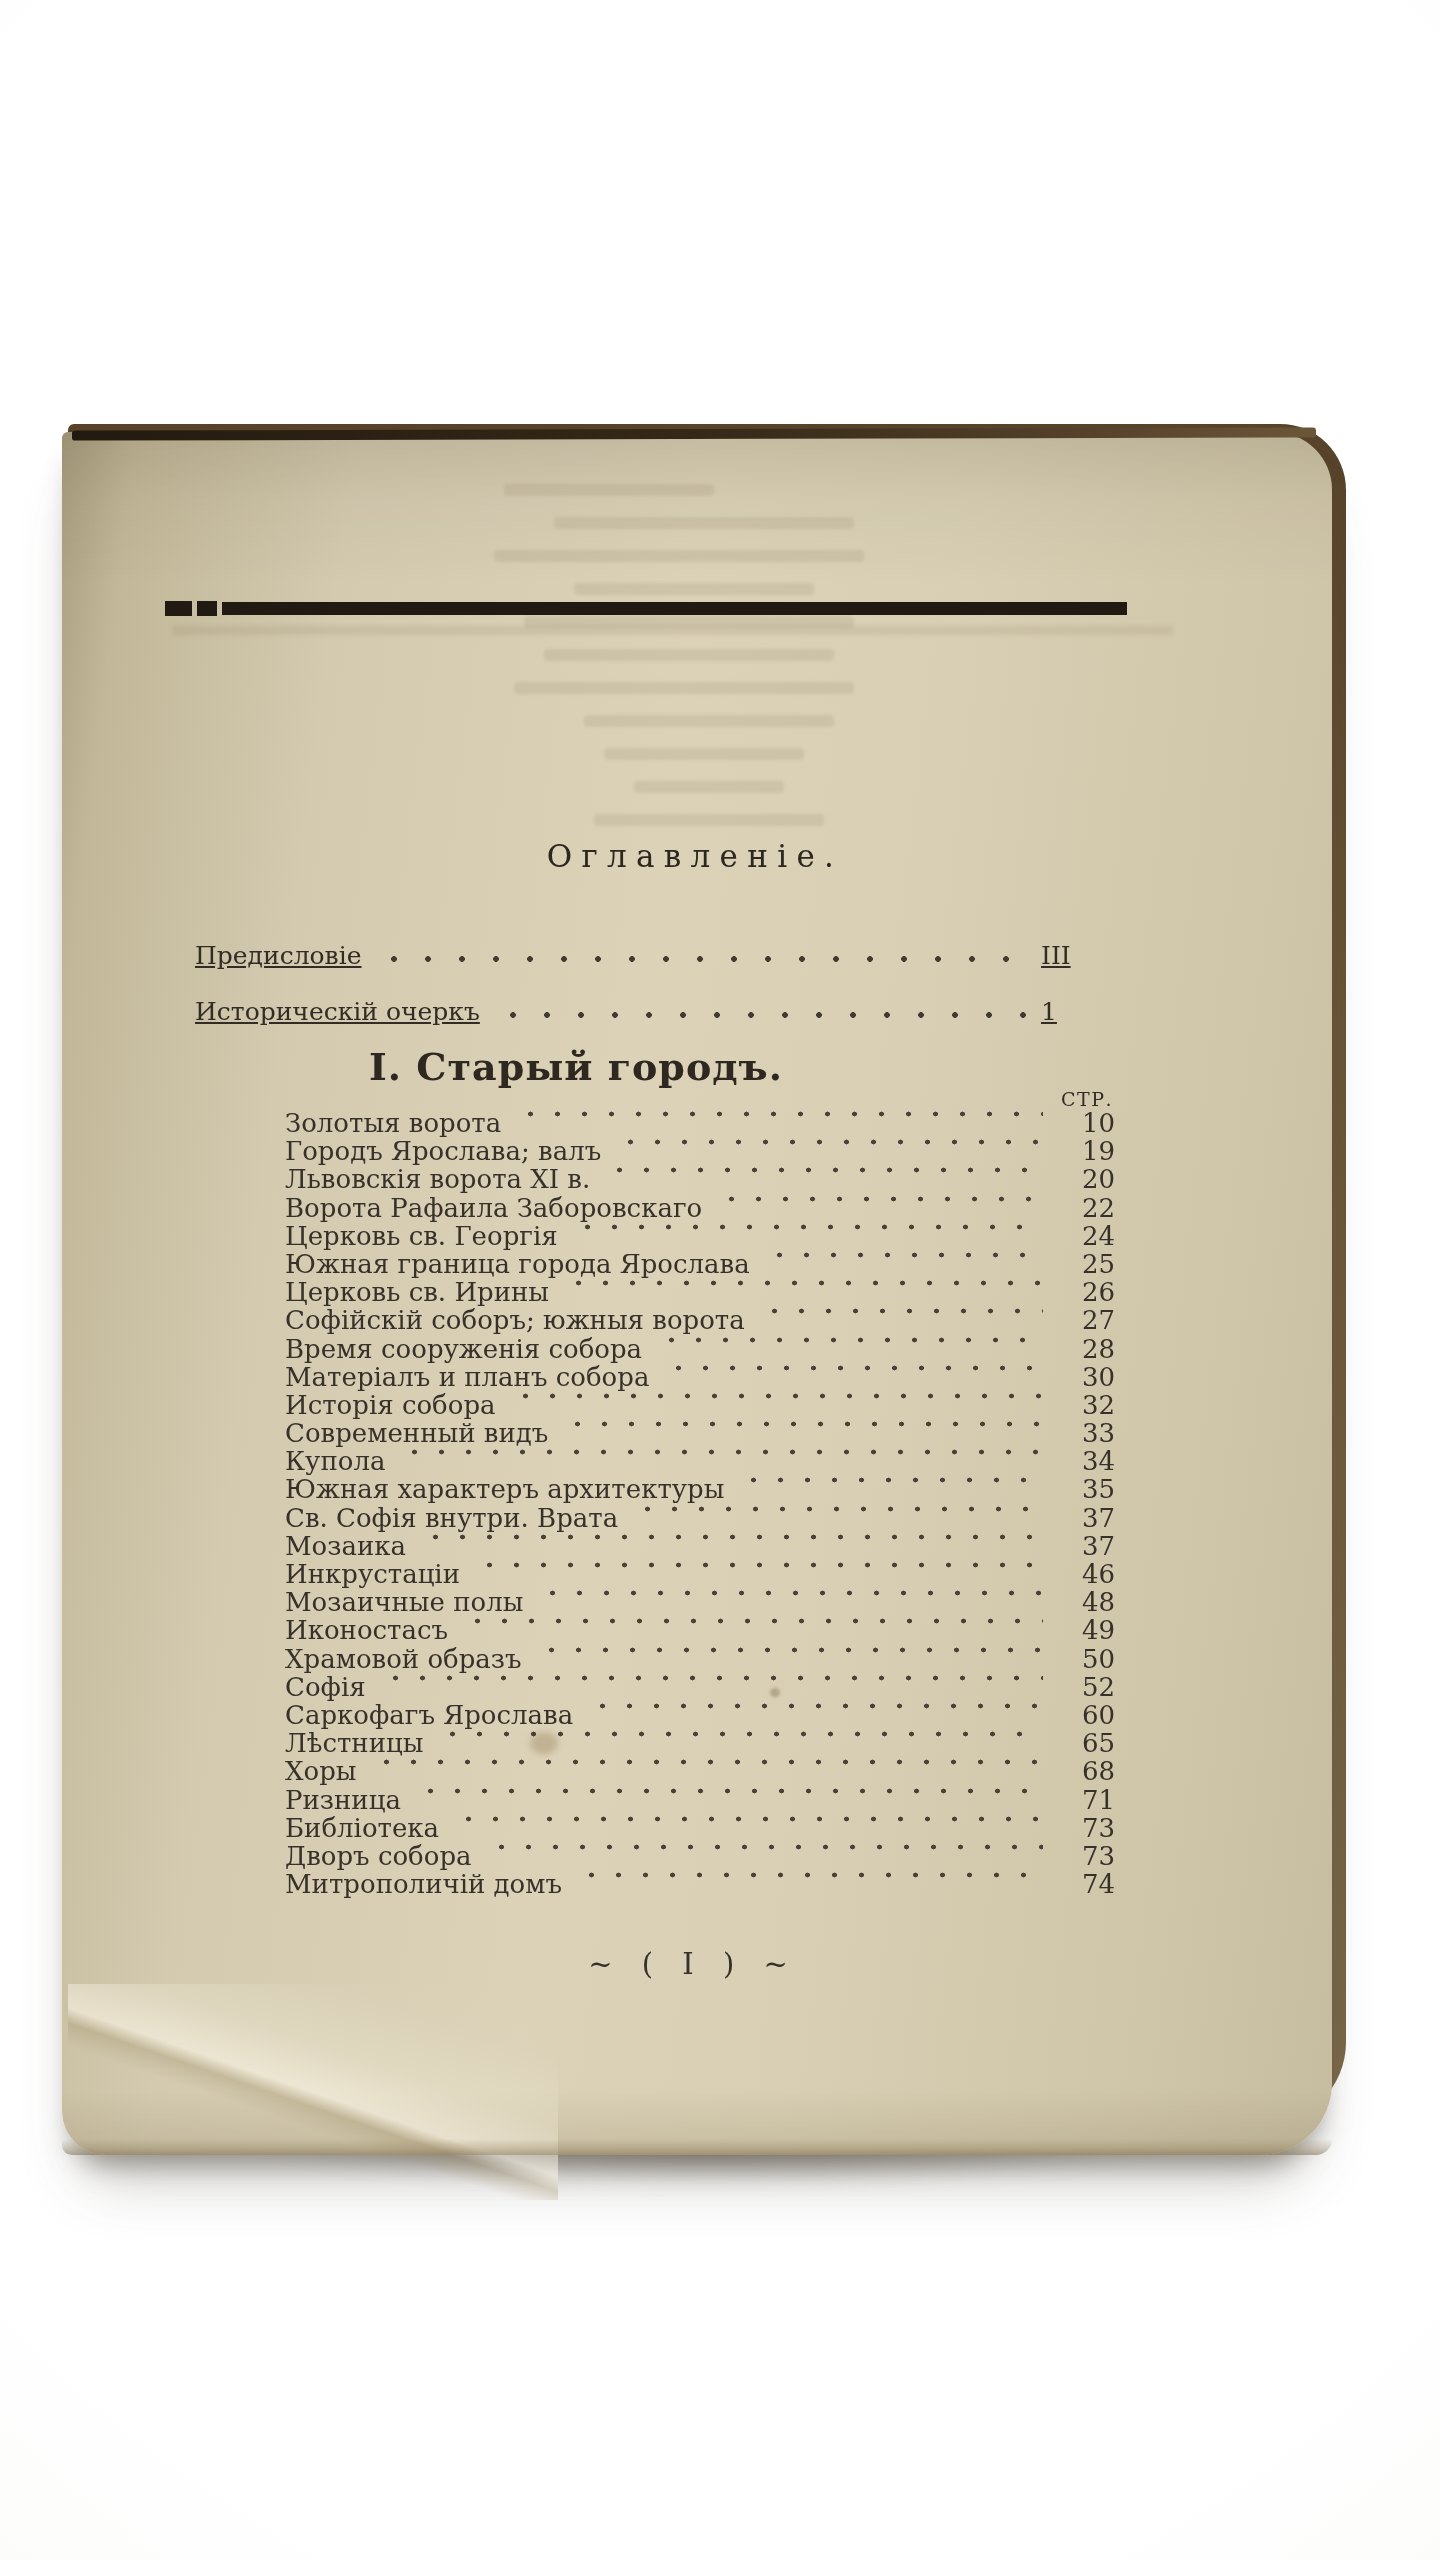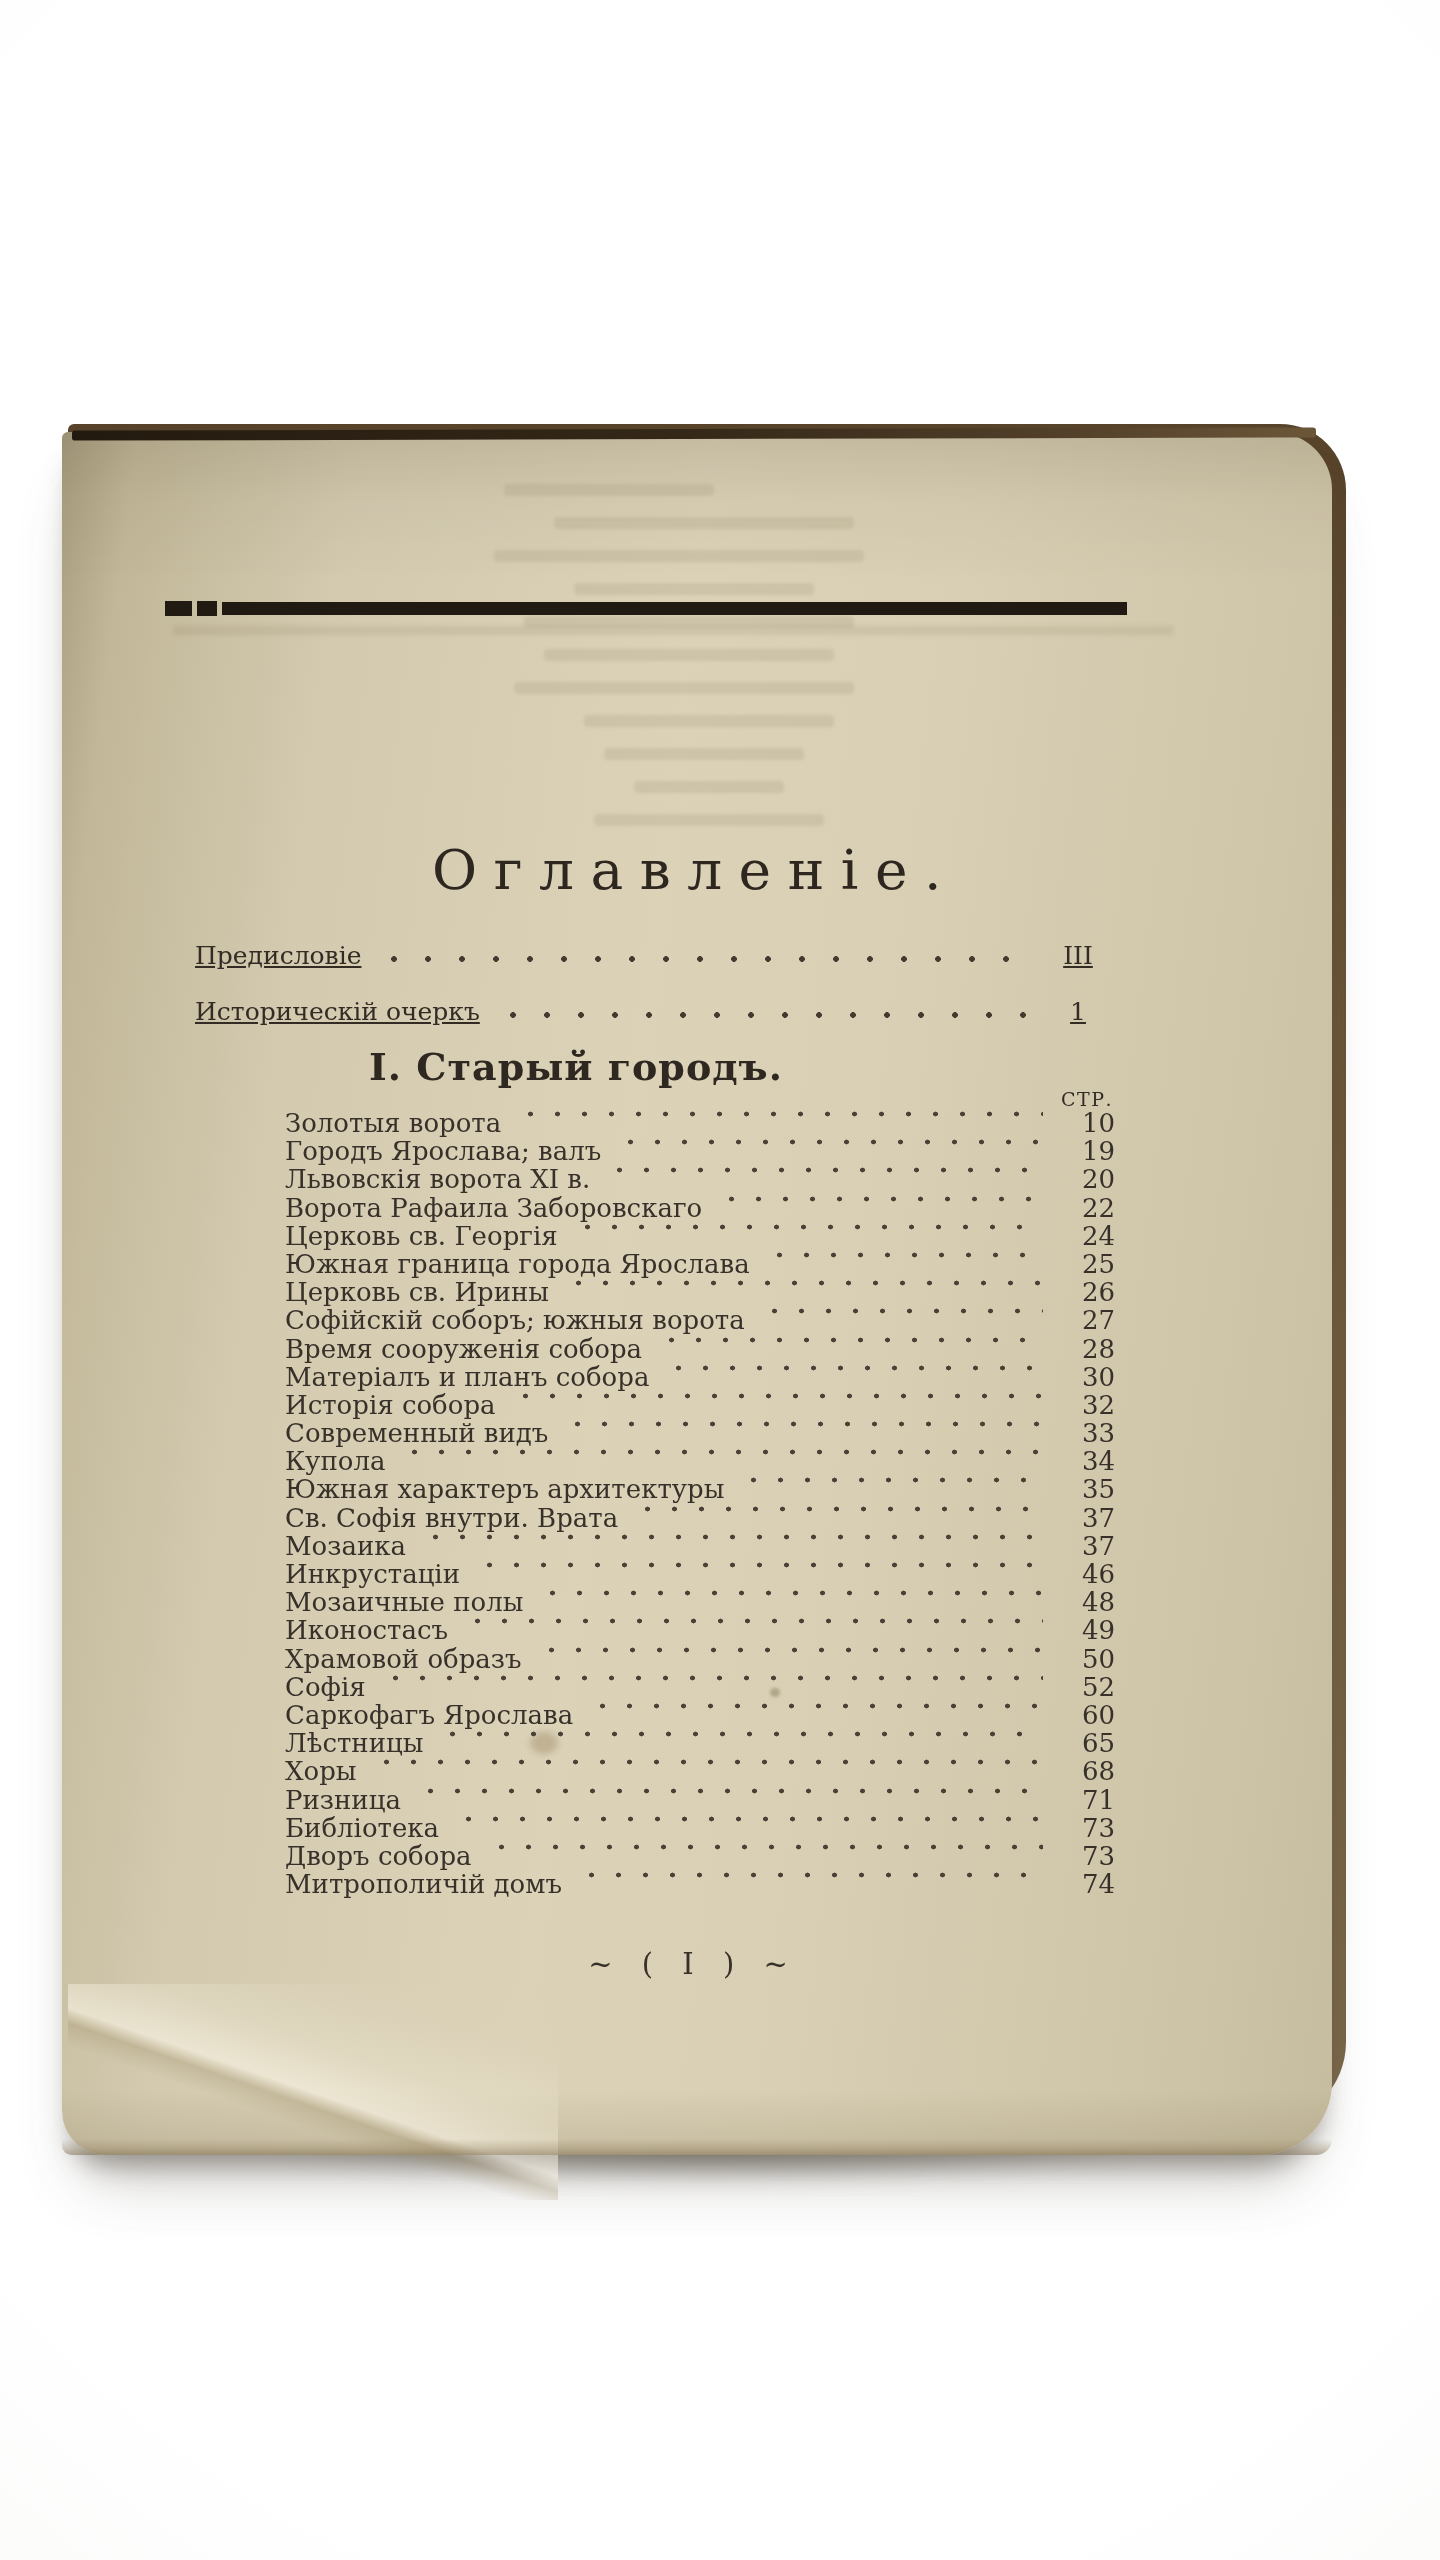"Оглавленіе." .title { font-size: 55px -> 31px }
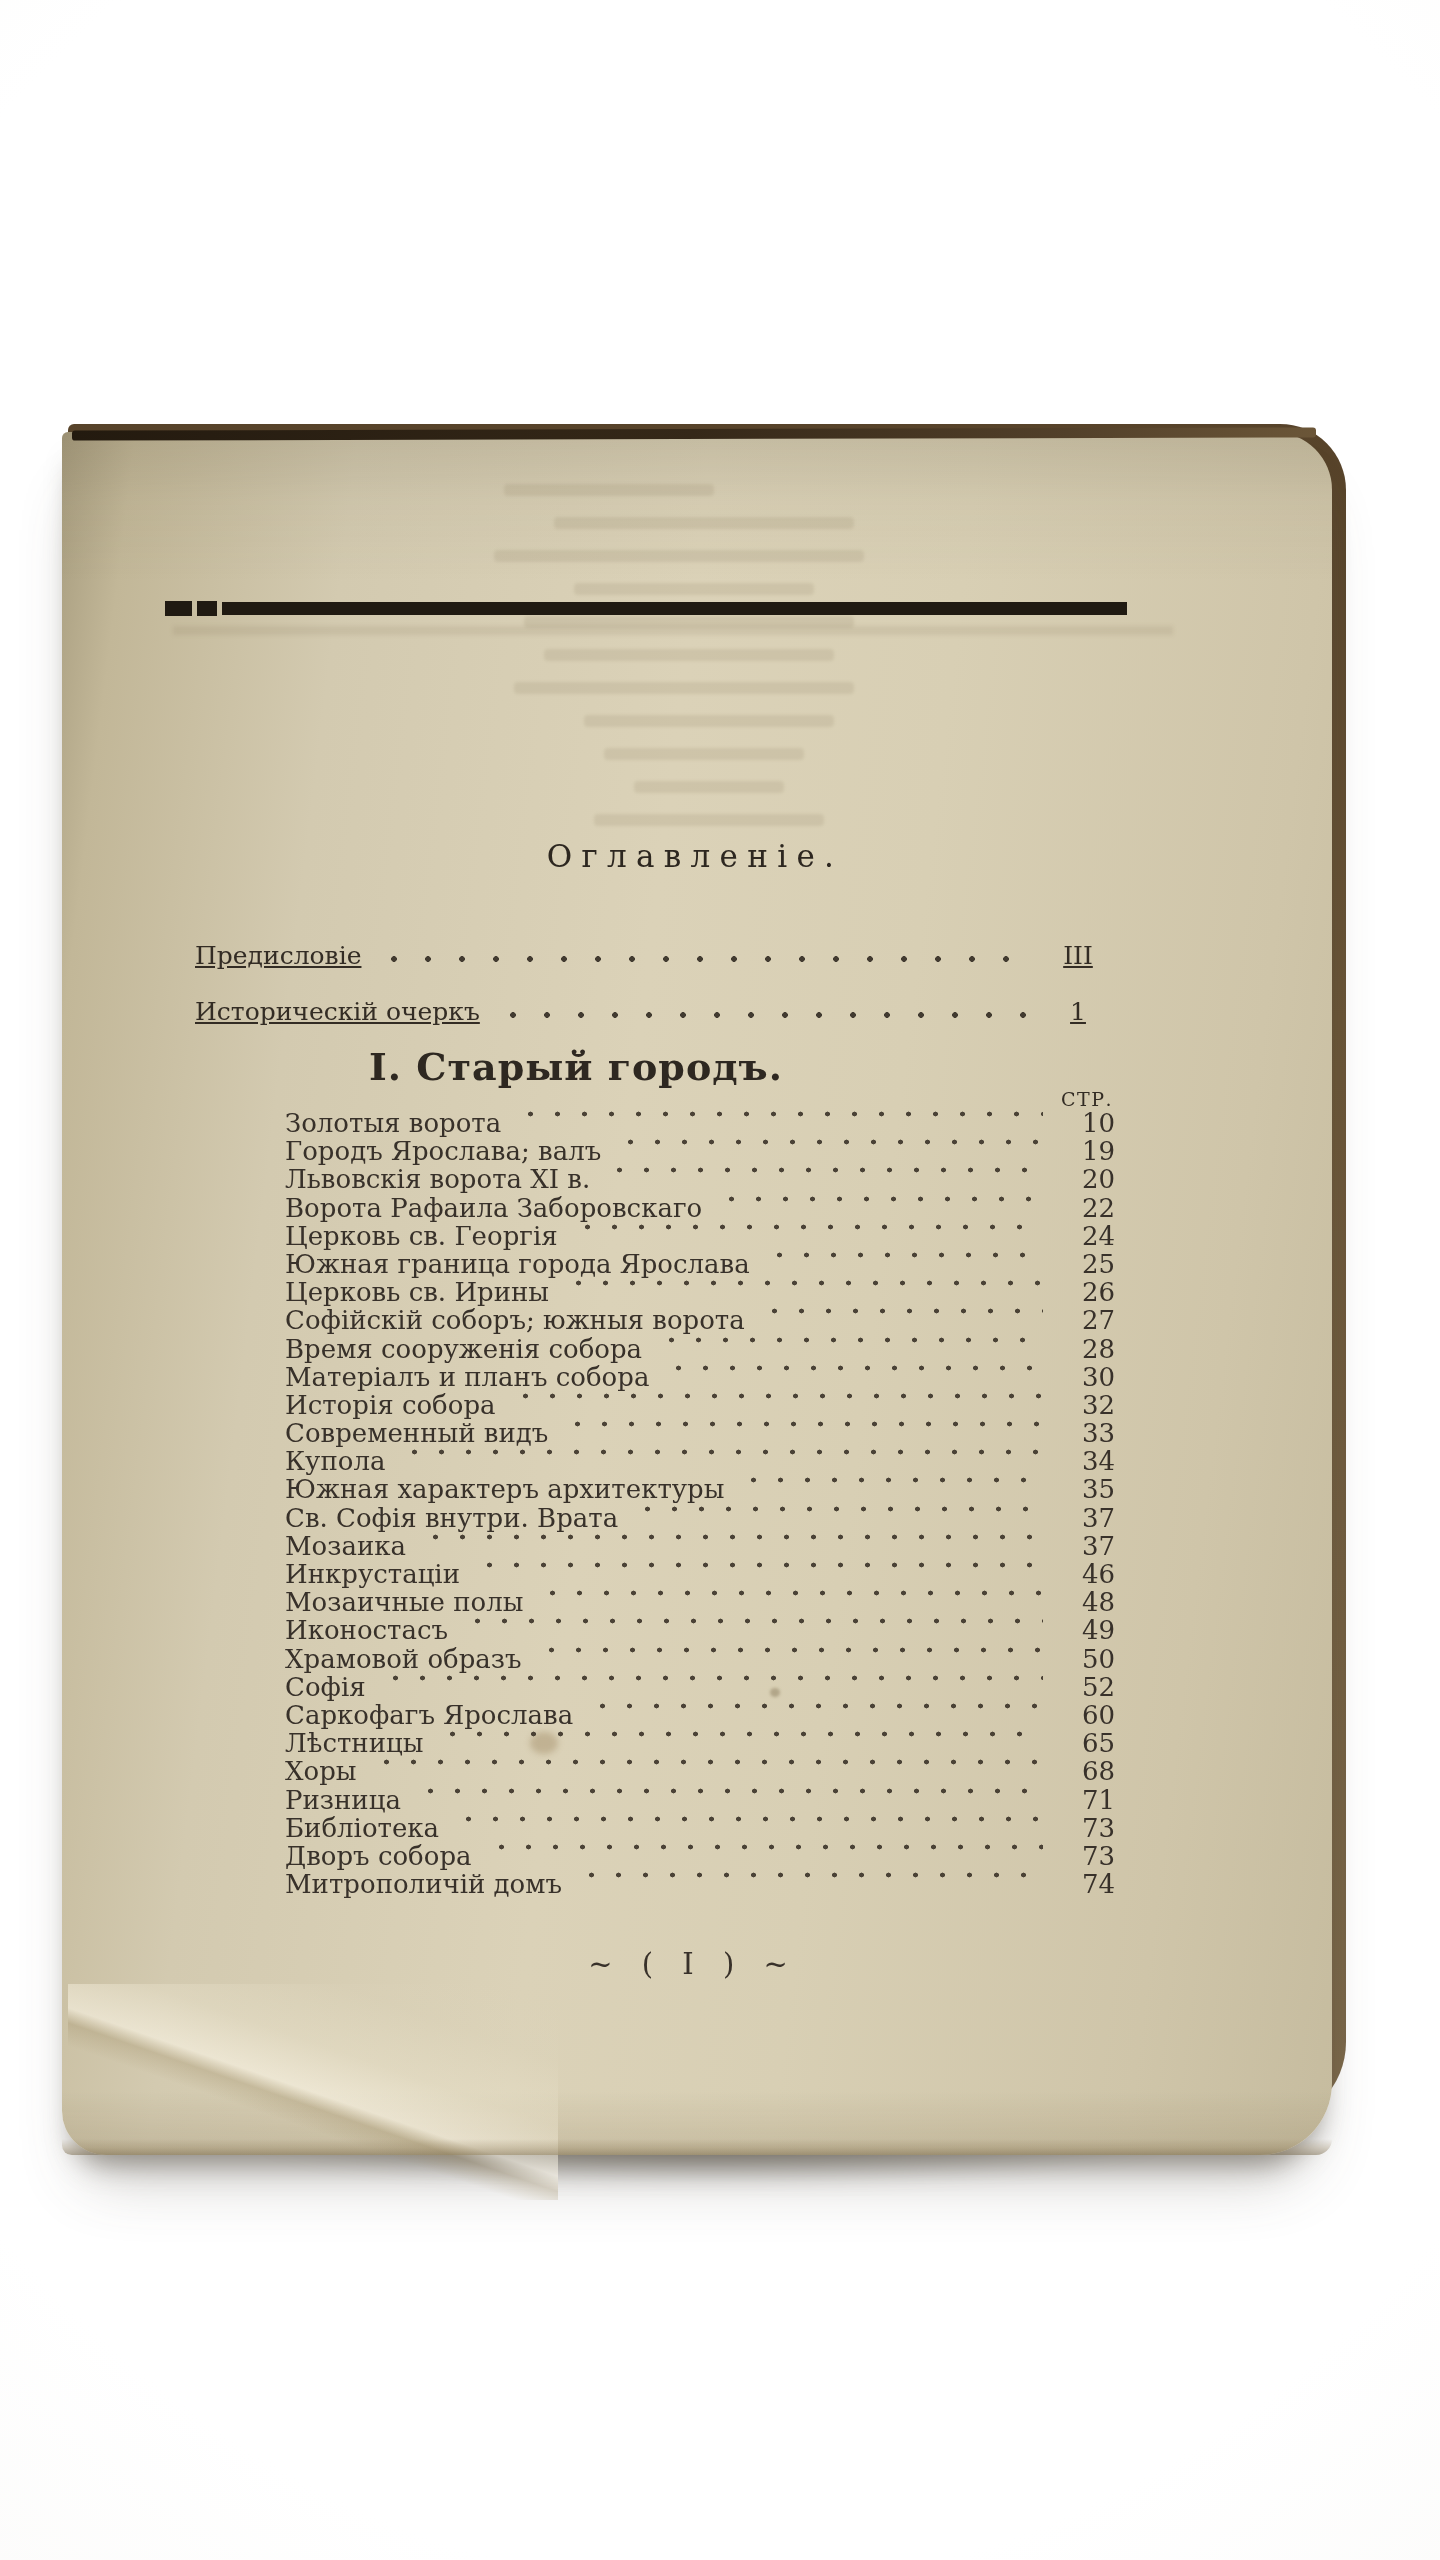"III" .front-page { text-align: center -> left }
